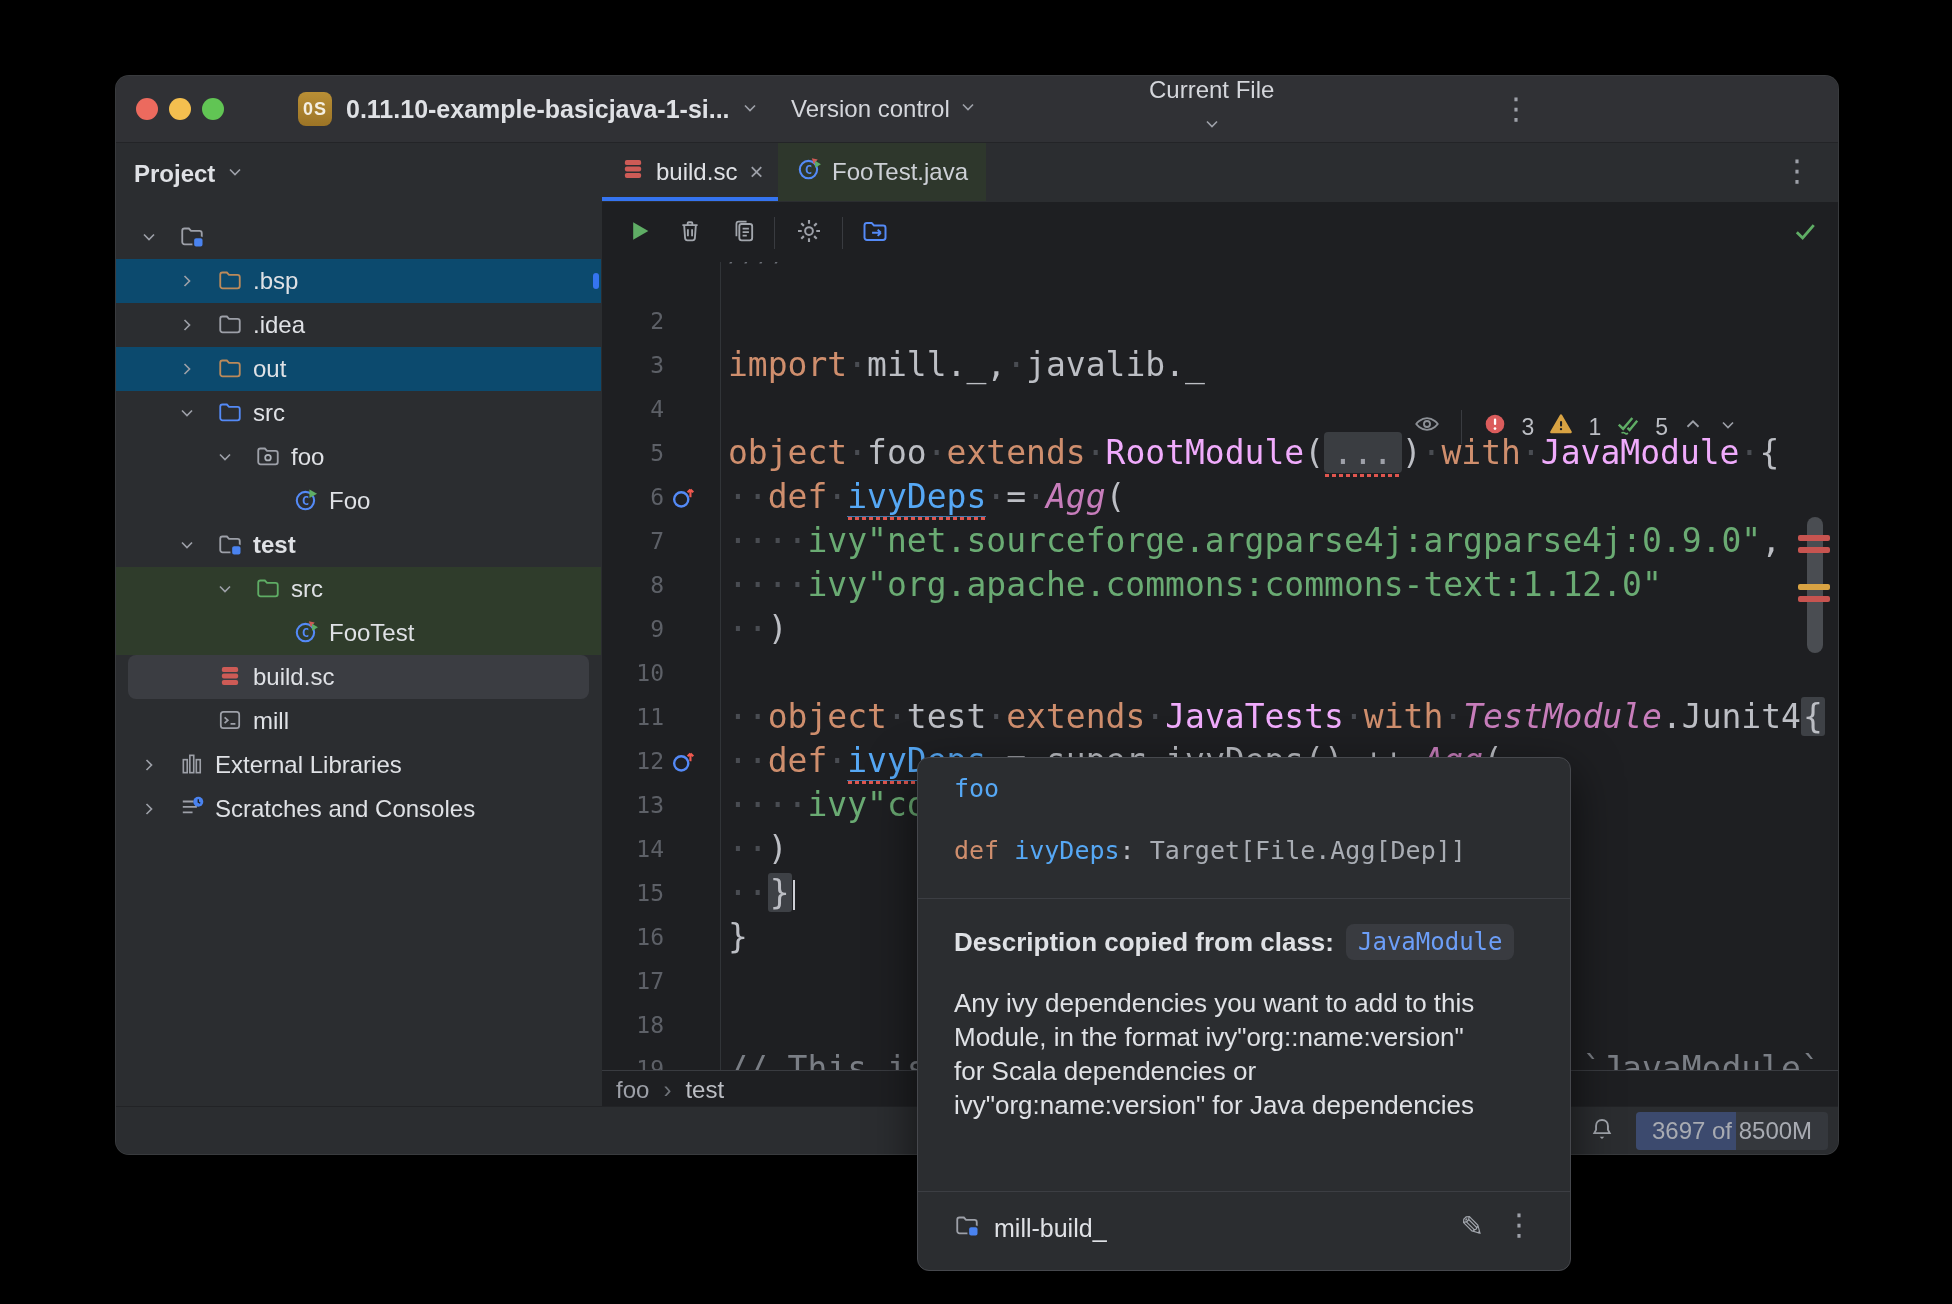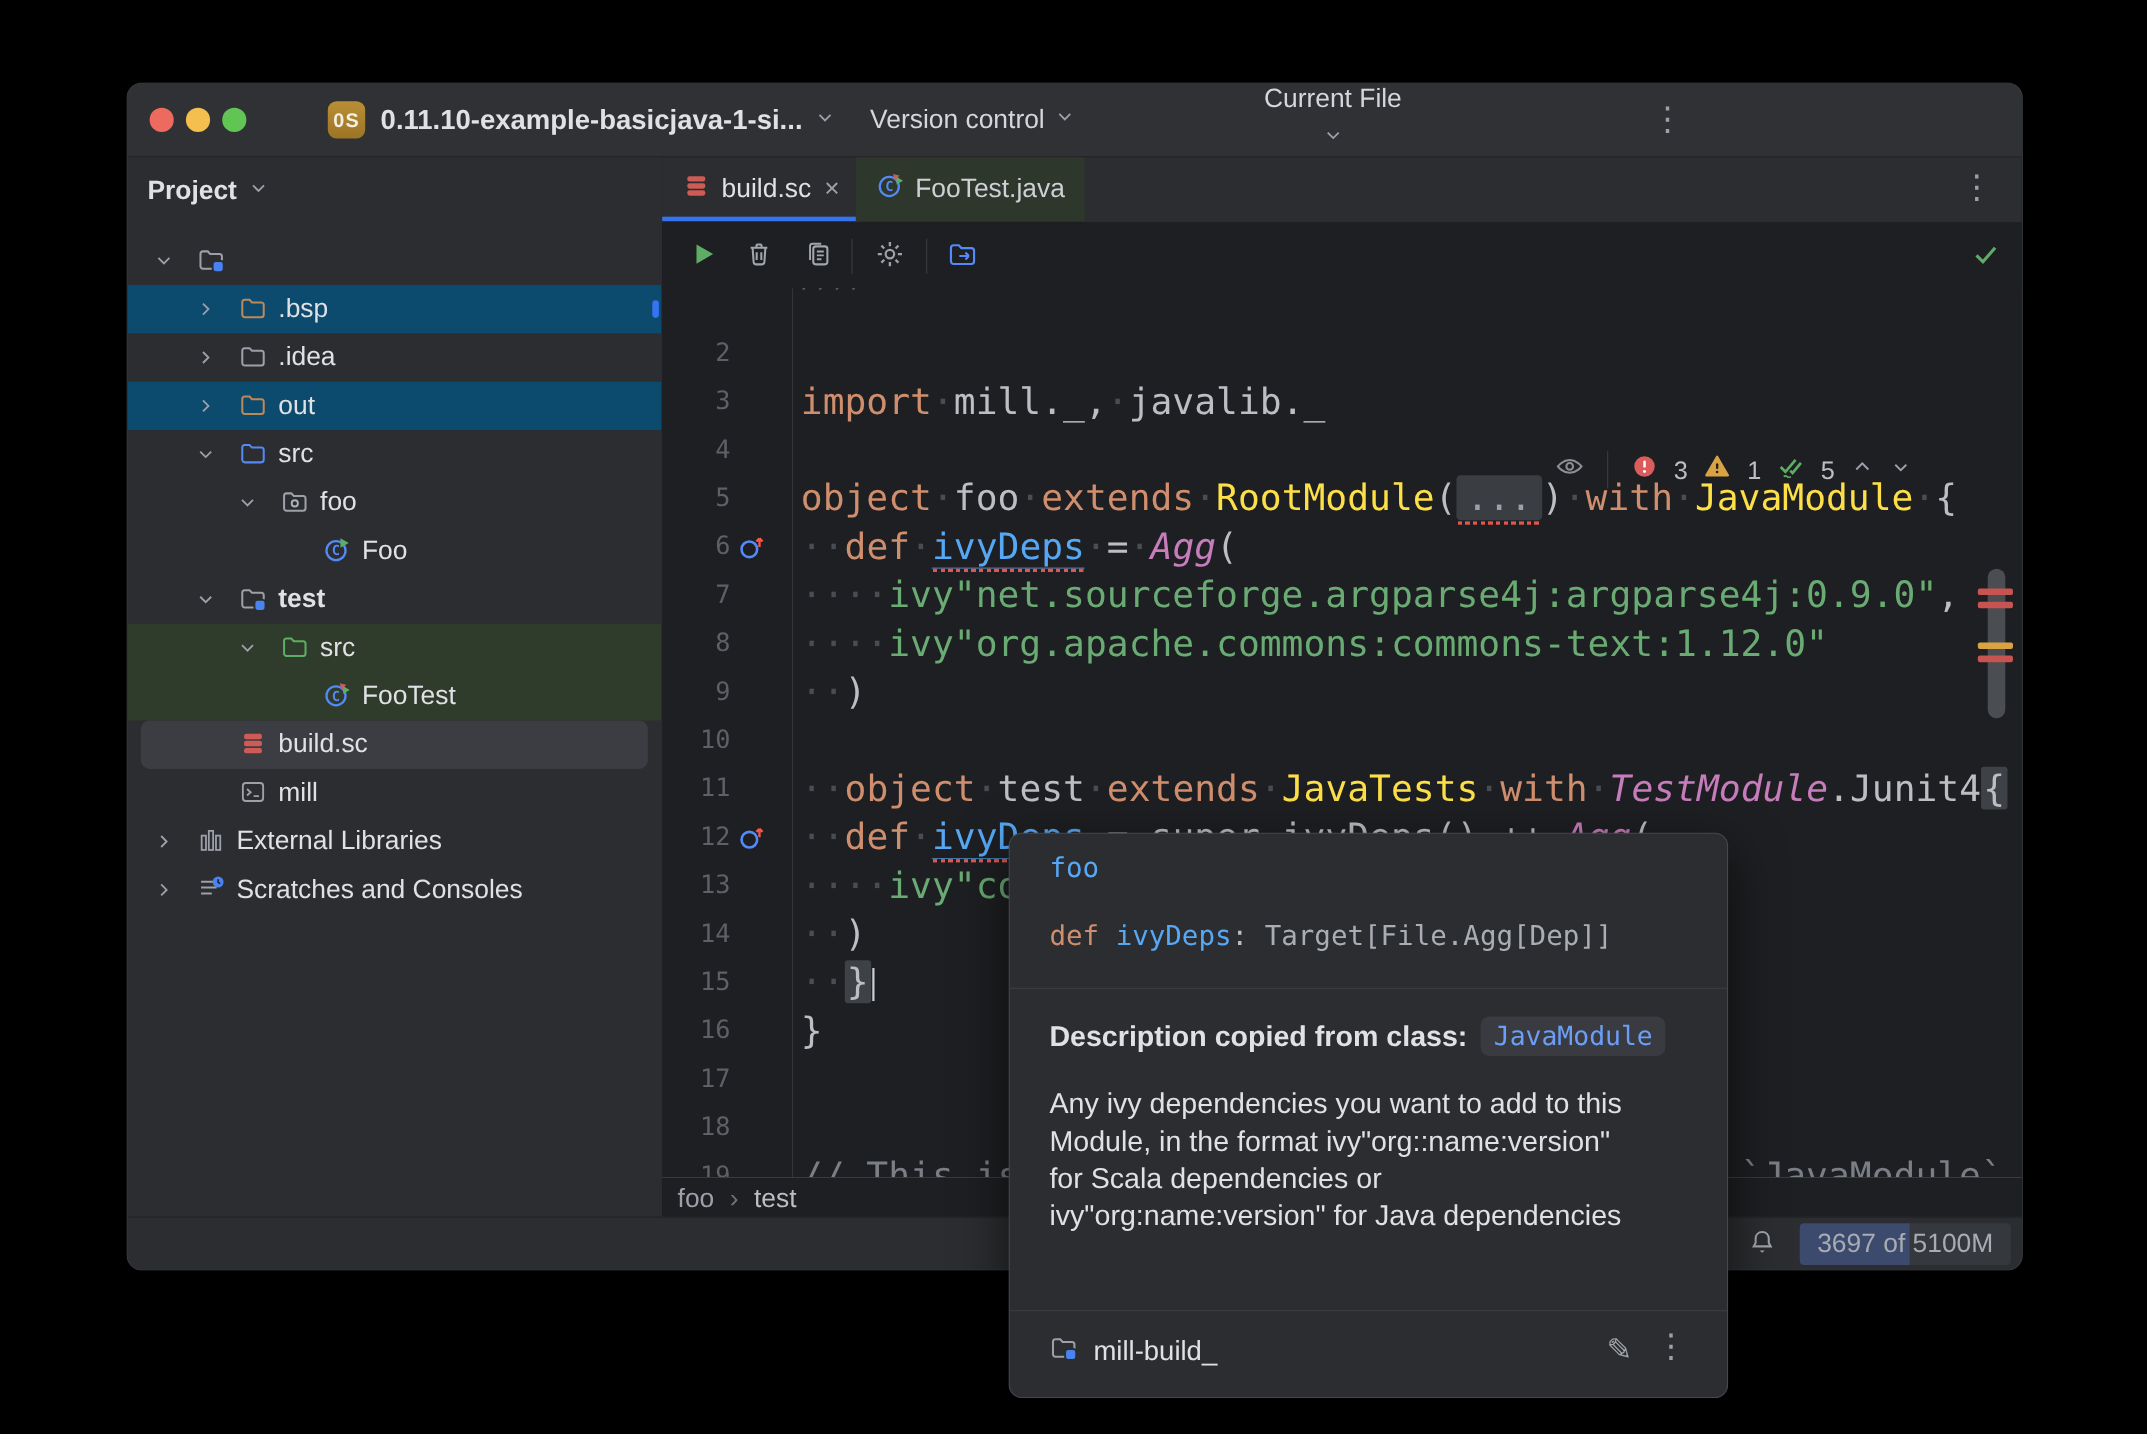"RootModule" .tk-type { color: #fde047 -> #f0abfc }
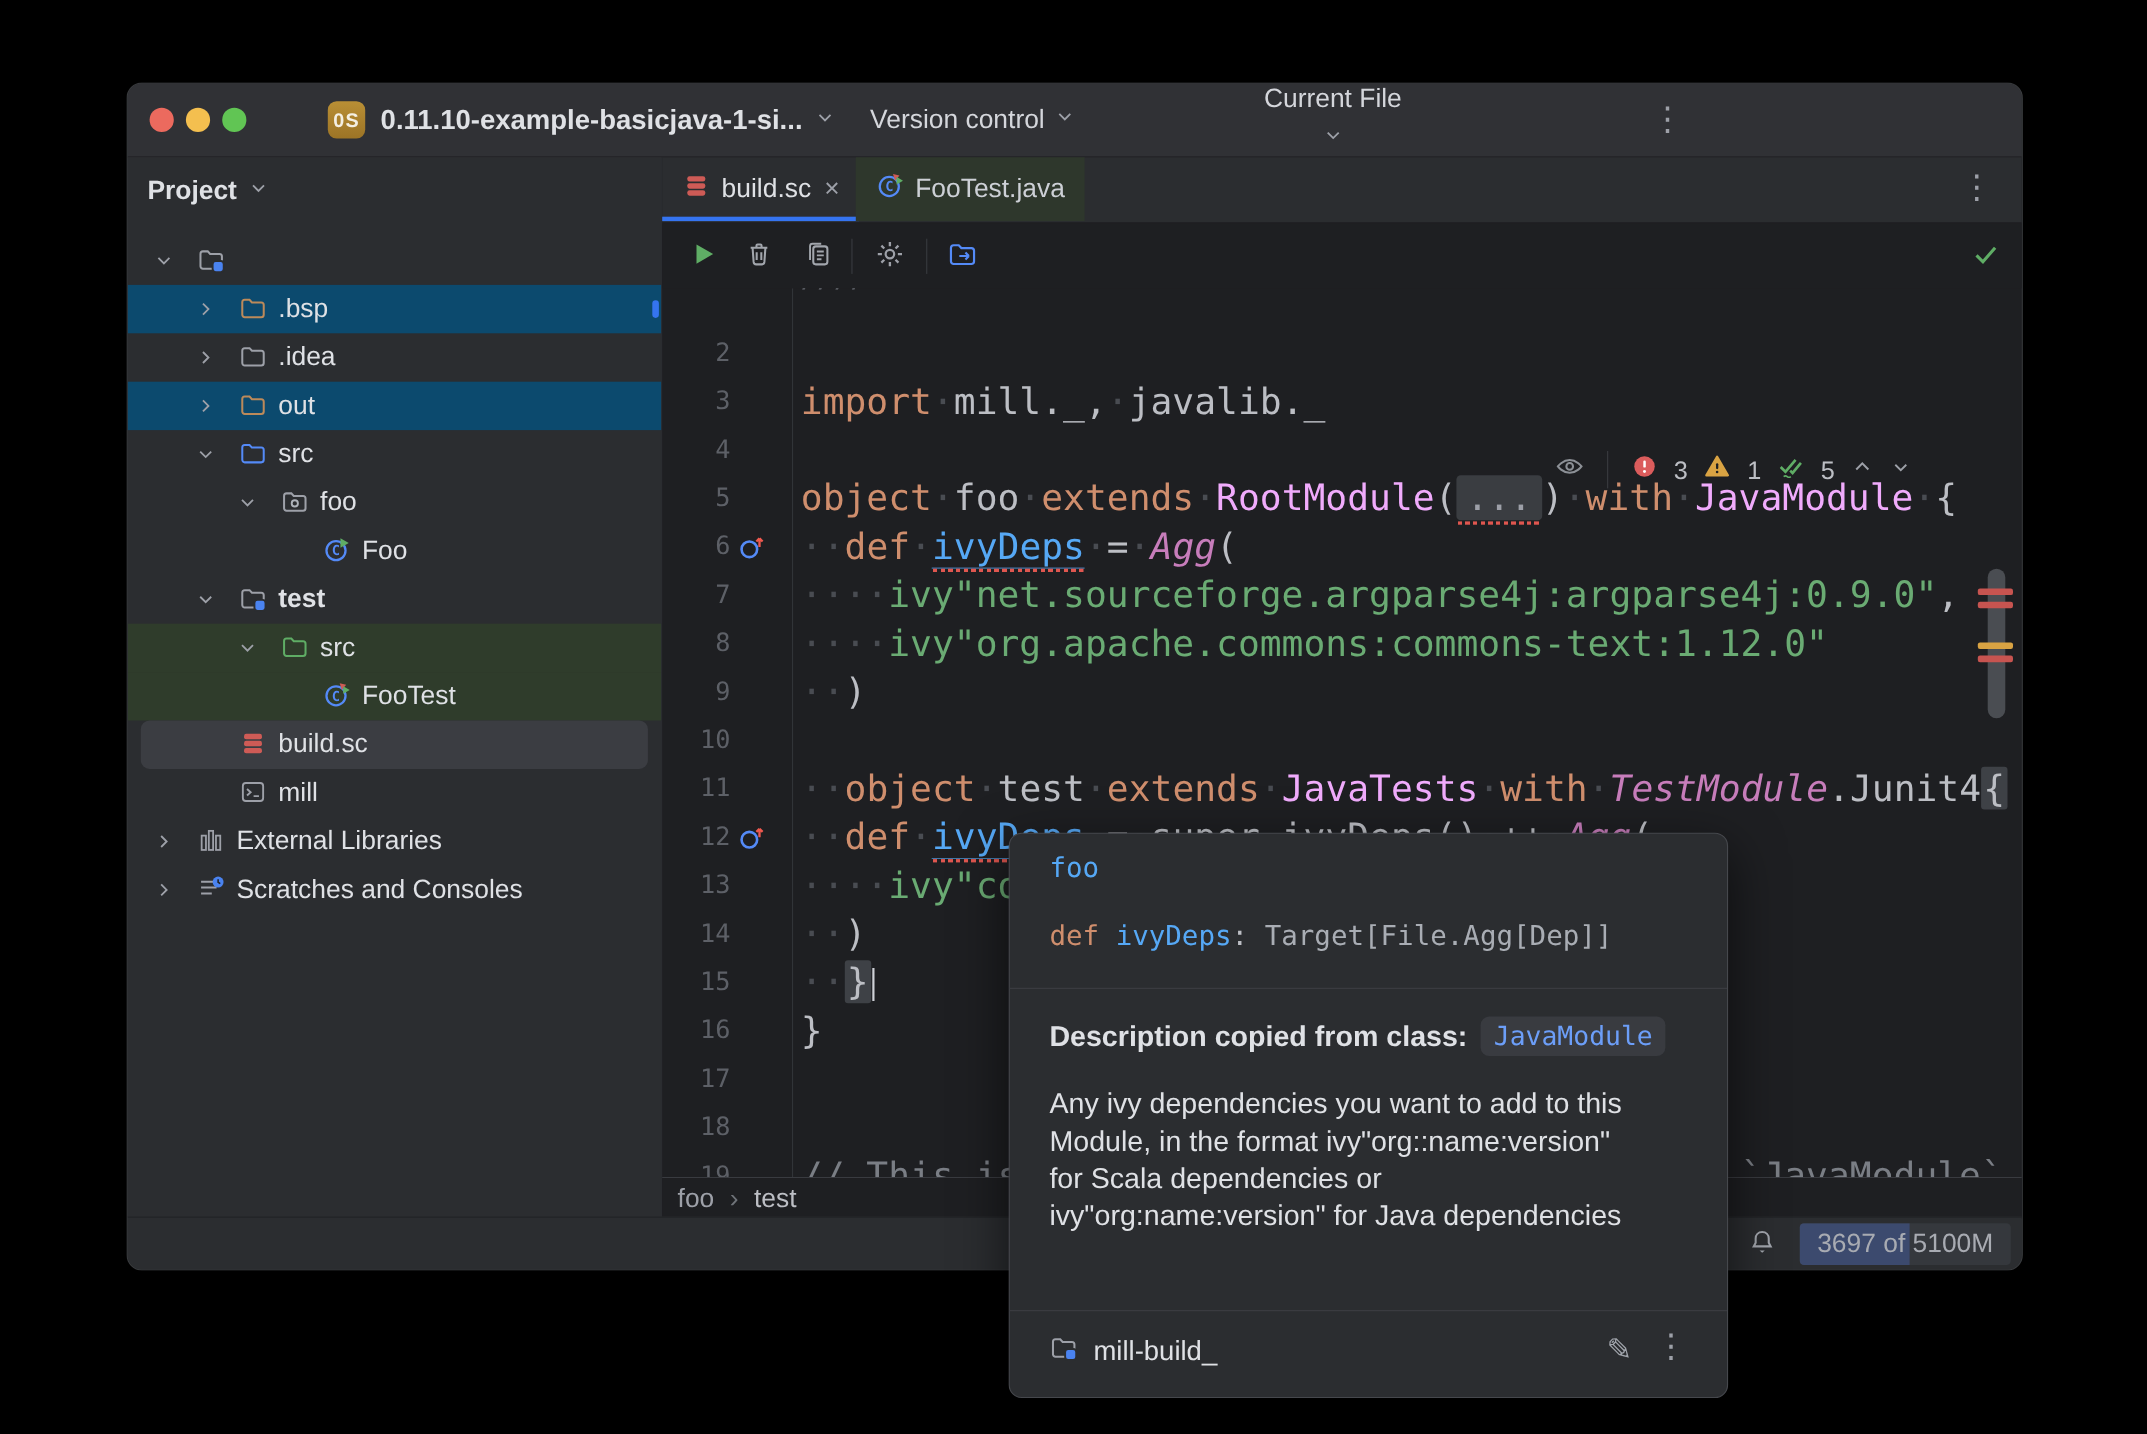"3697 of 5100M" div.txt { text: 5100M -> 8500M }
